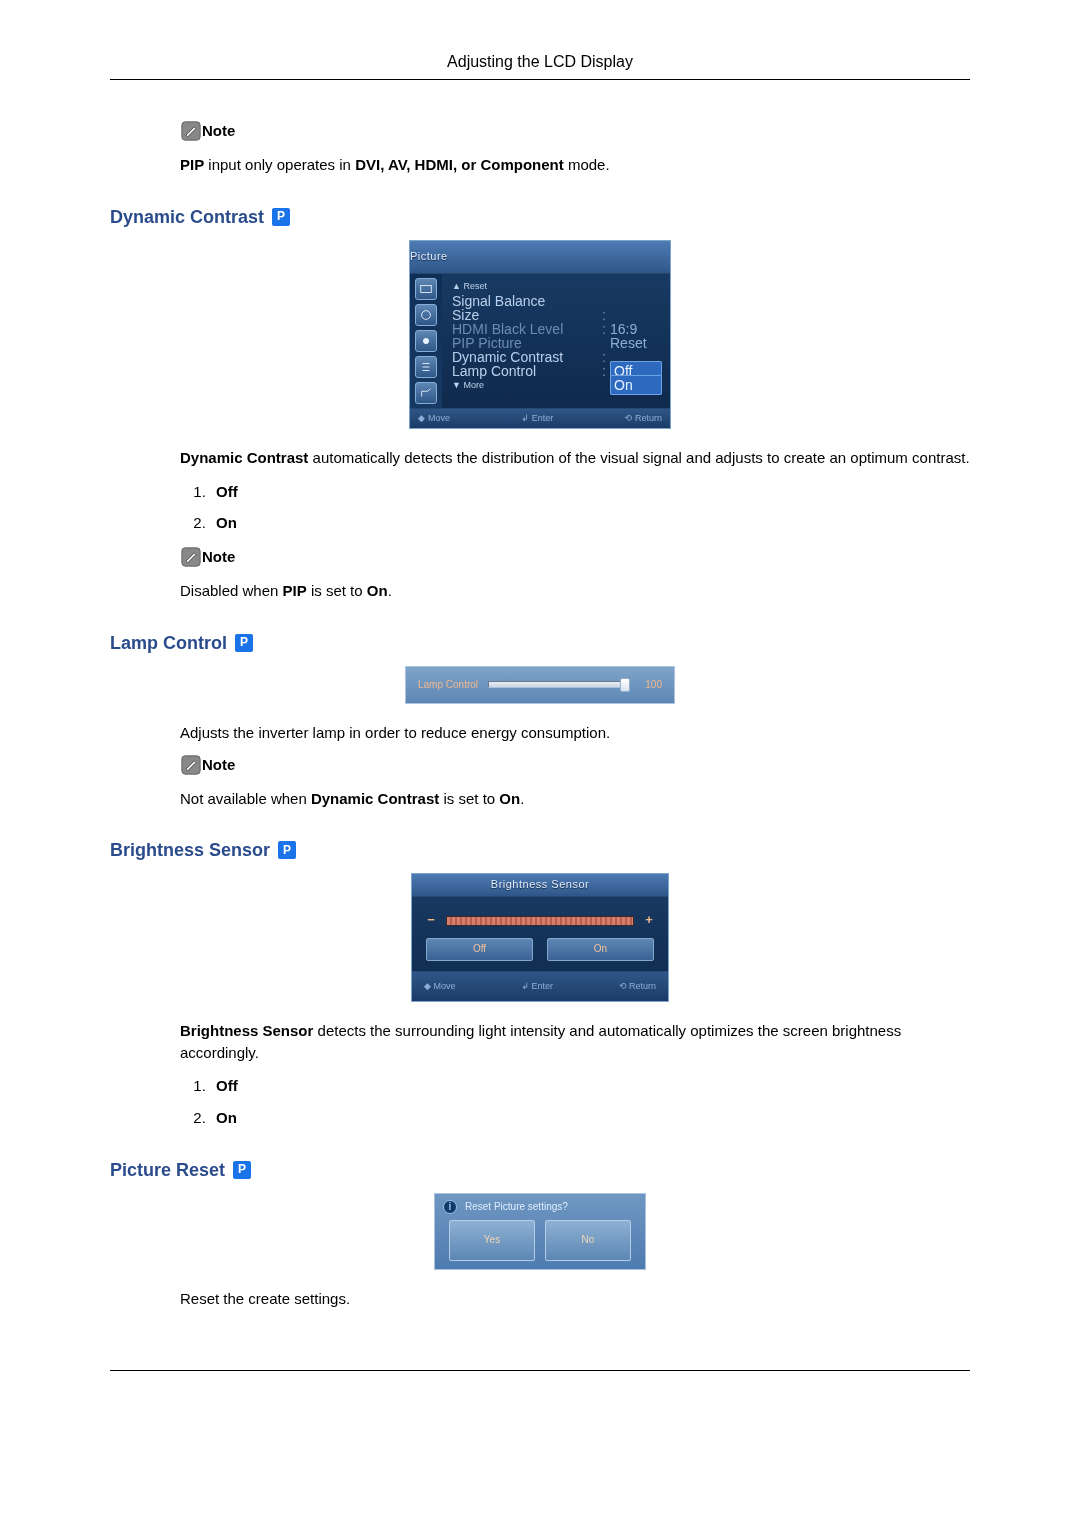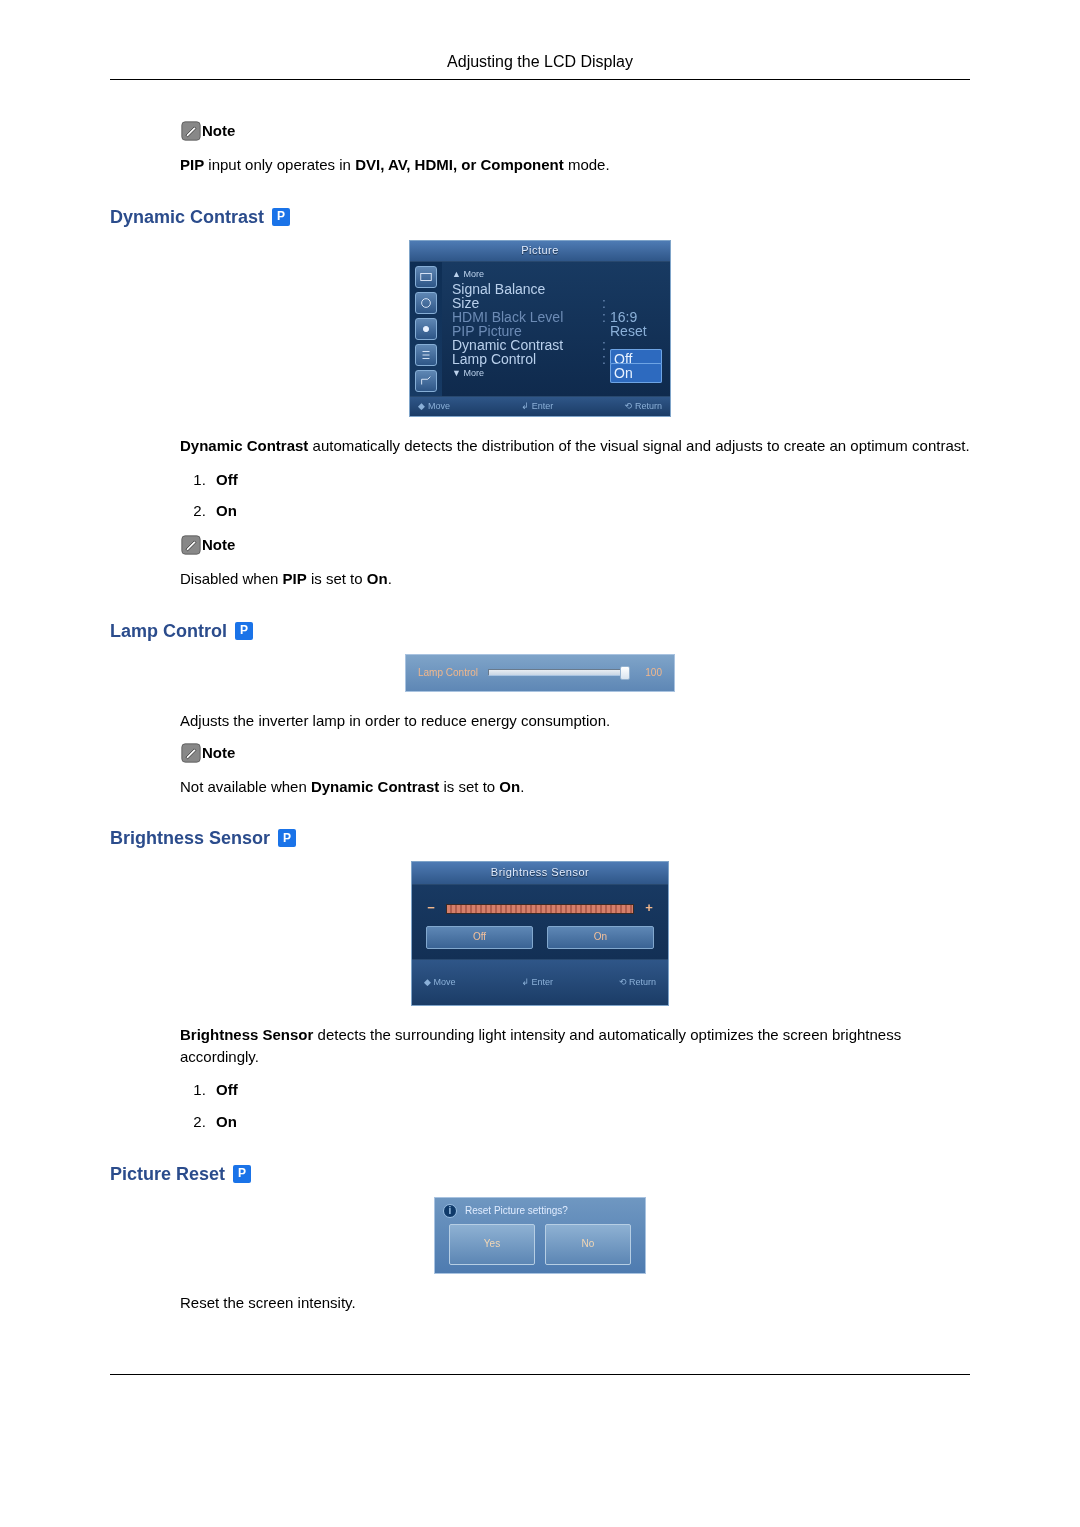"Picture" .osd-title { padding: 2px 0 -> 8px 0; text-align: center -> none }
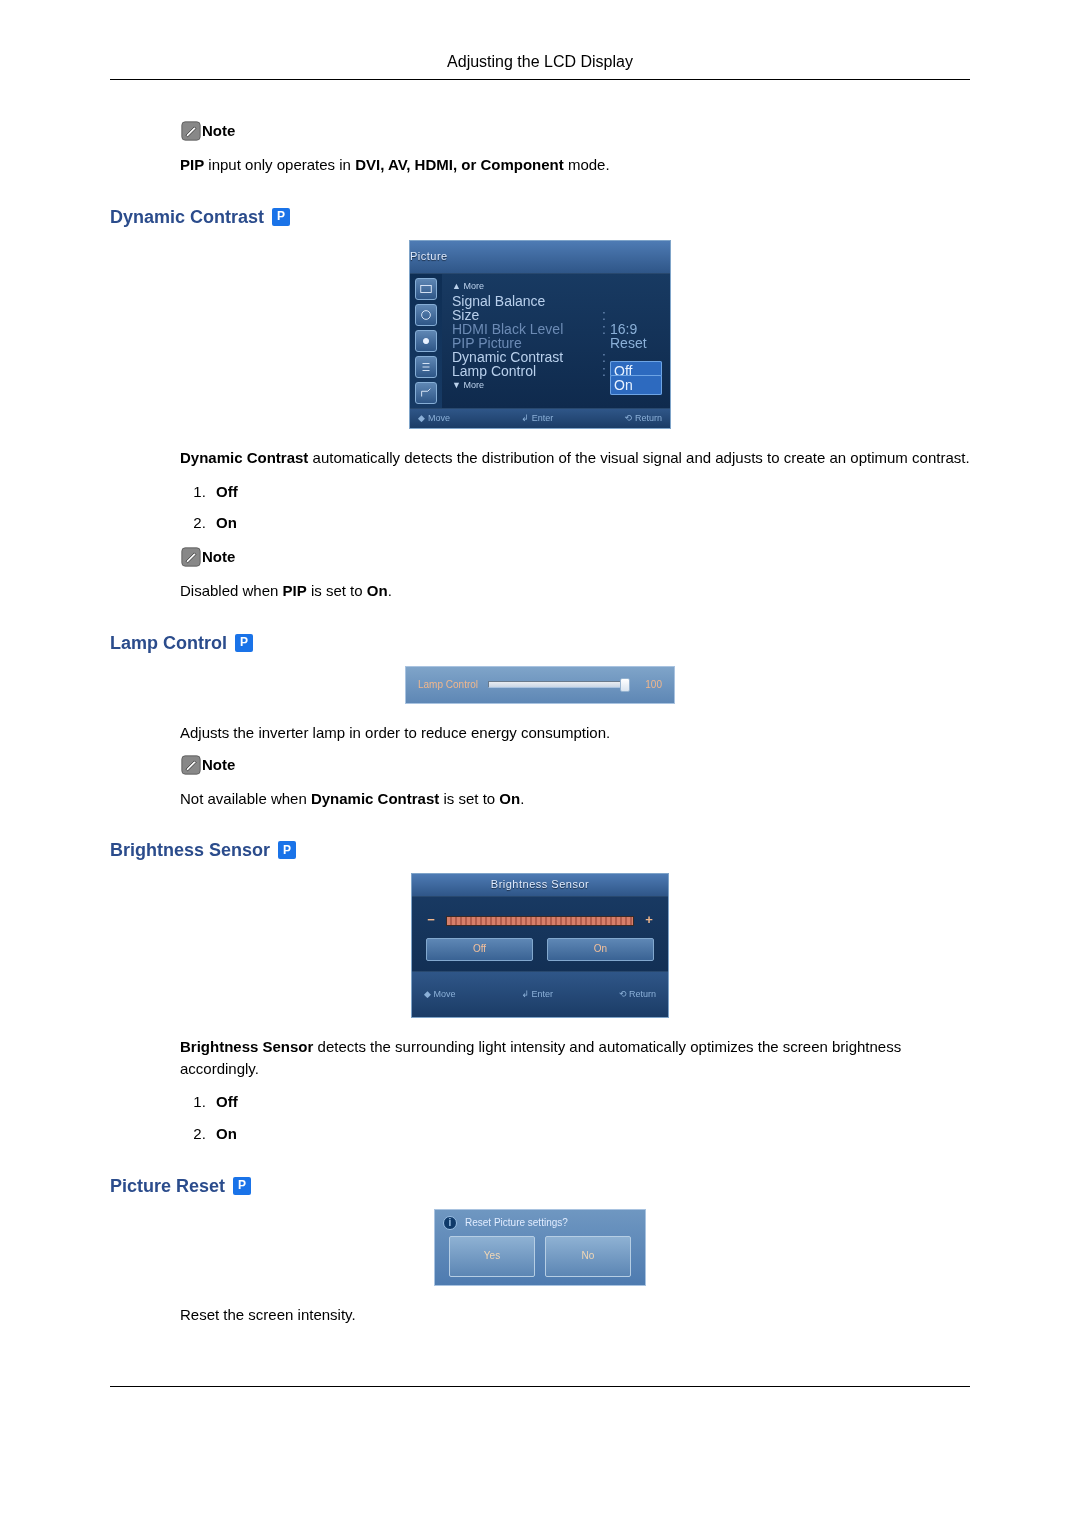"▲ More" div.osd-more { text: More -> Reset }
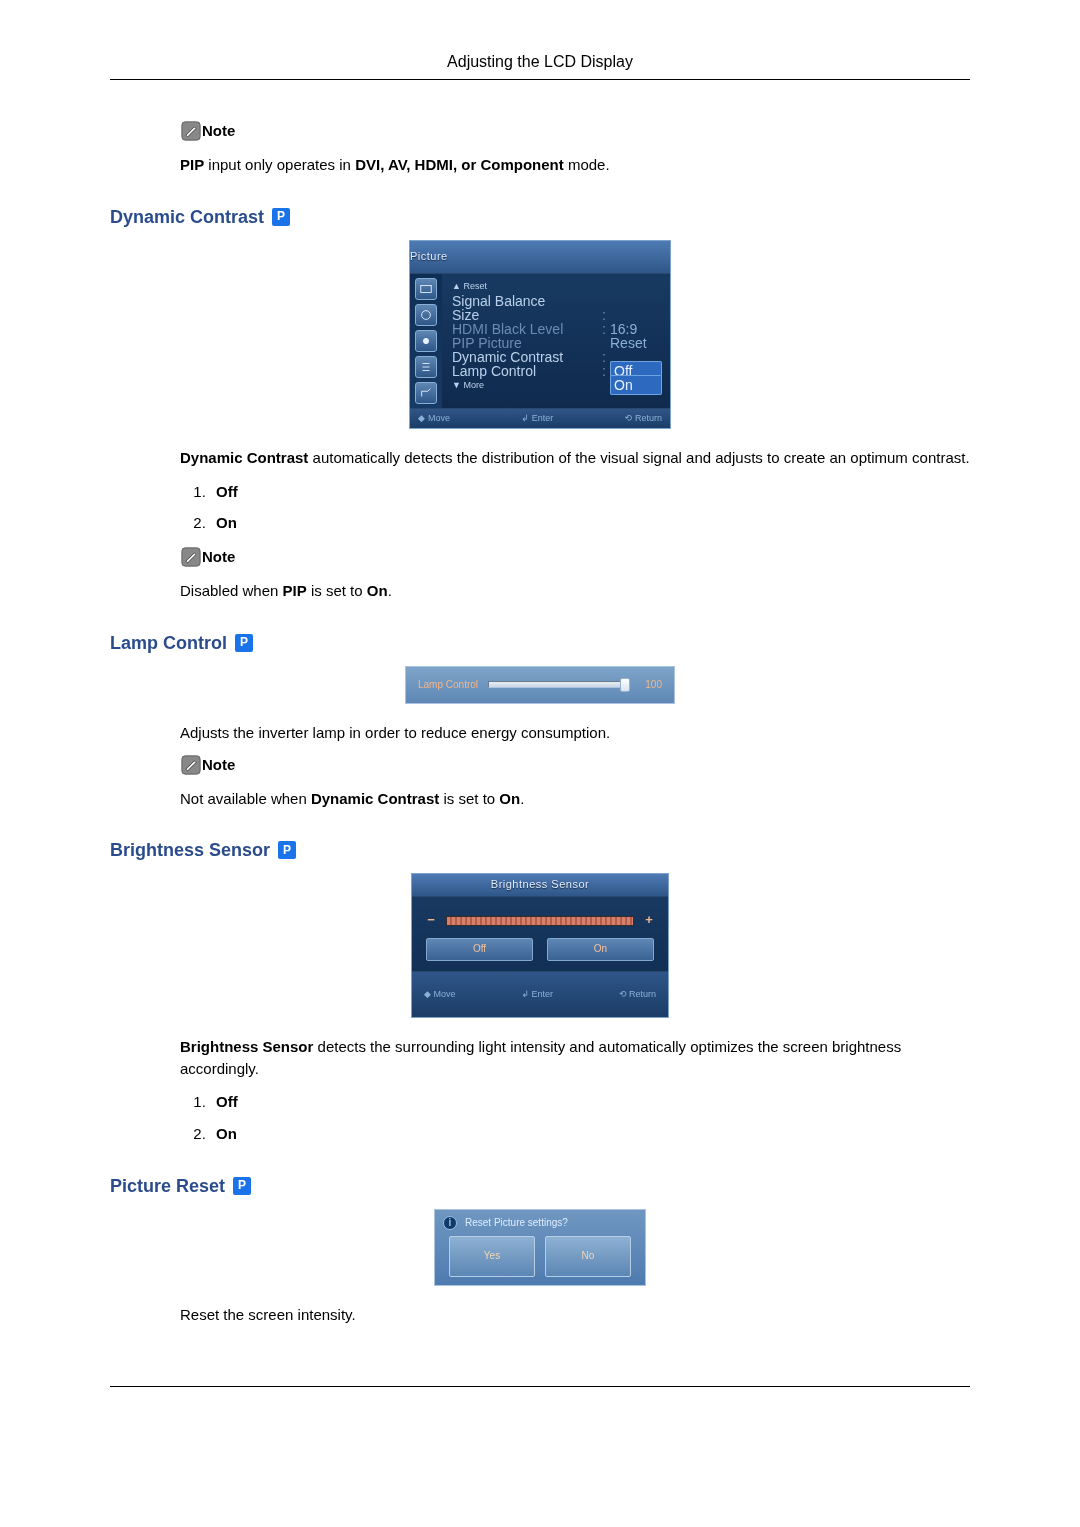"◆ Move" .bs-footer { padding: 16px 12px -> 8px 12px }
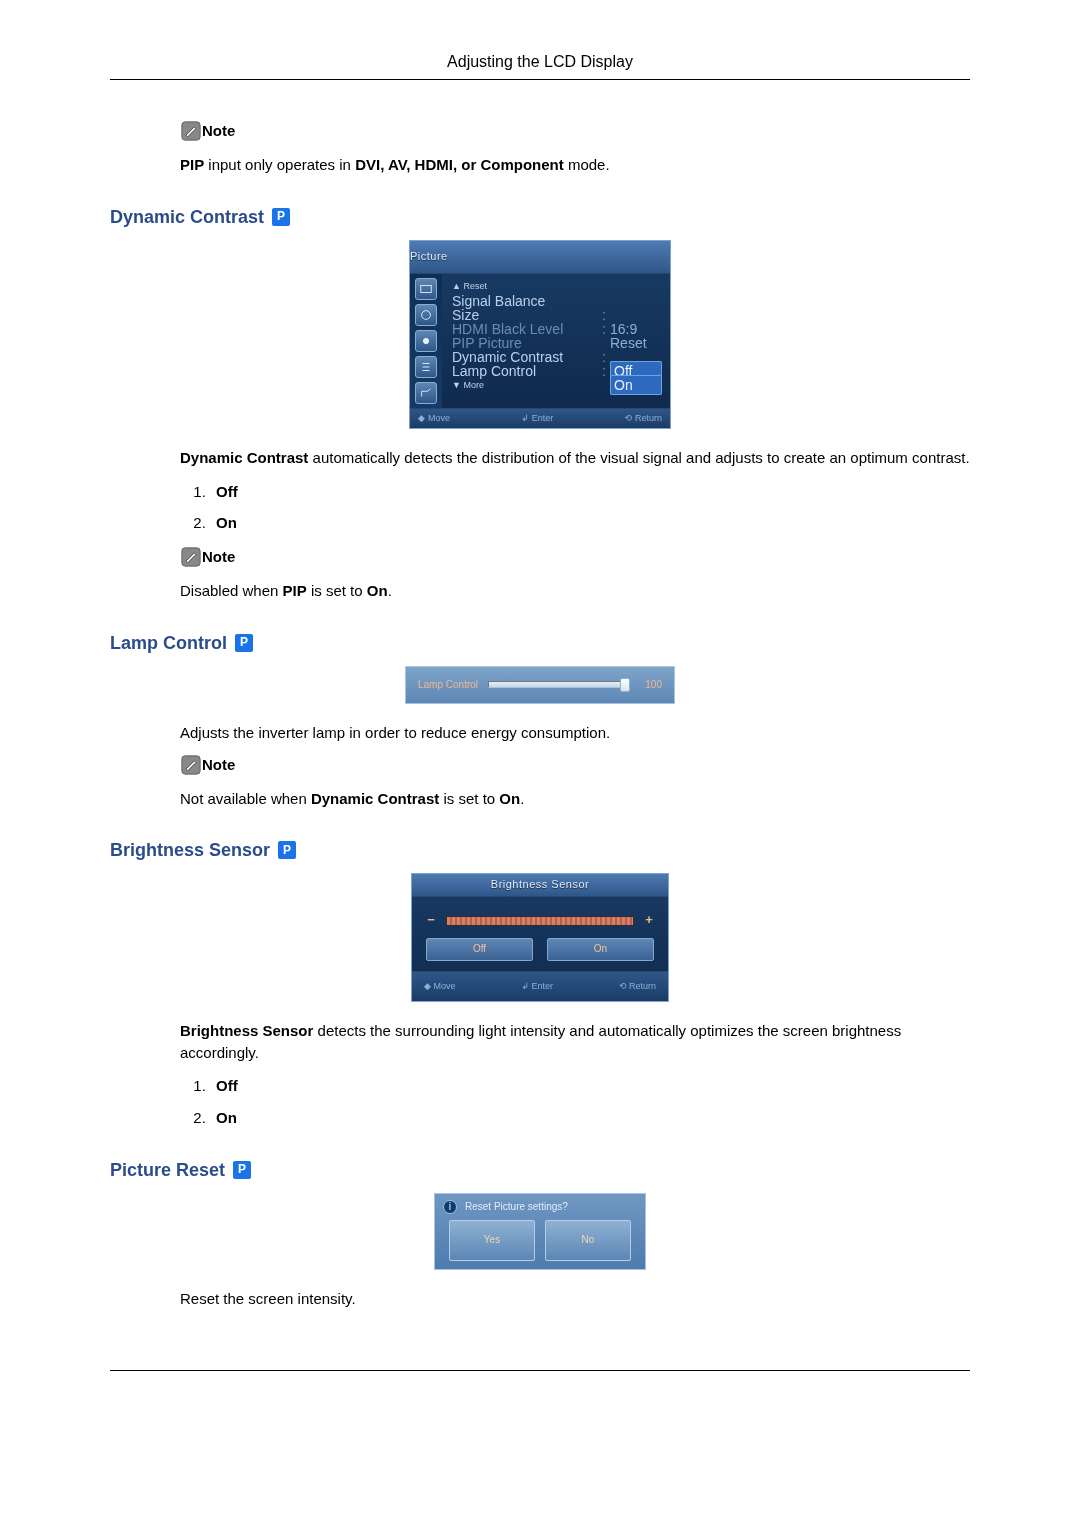"Reset the screen intensity." p.body-text { text: screen intensity -> create settings }
